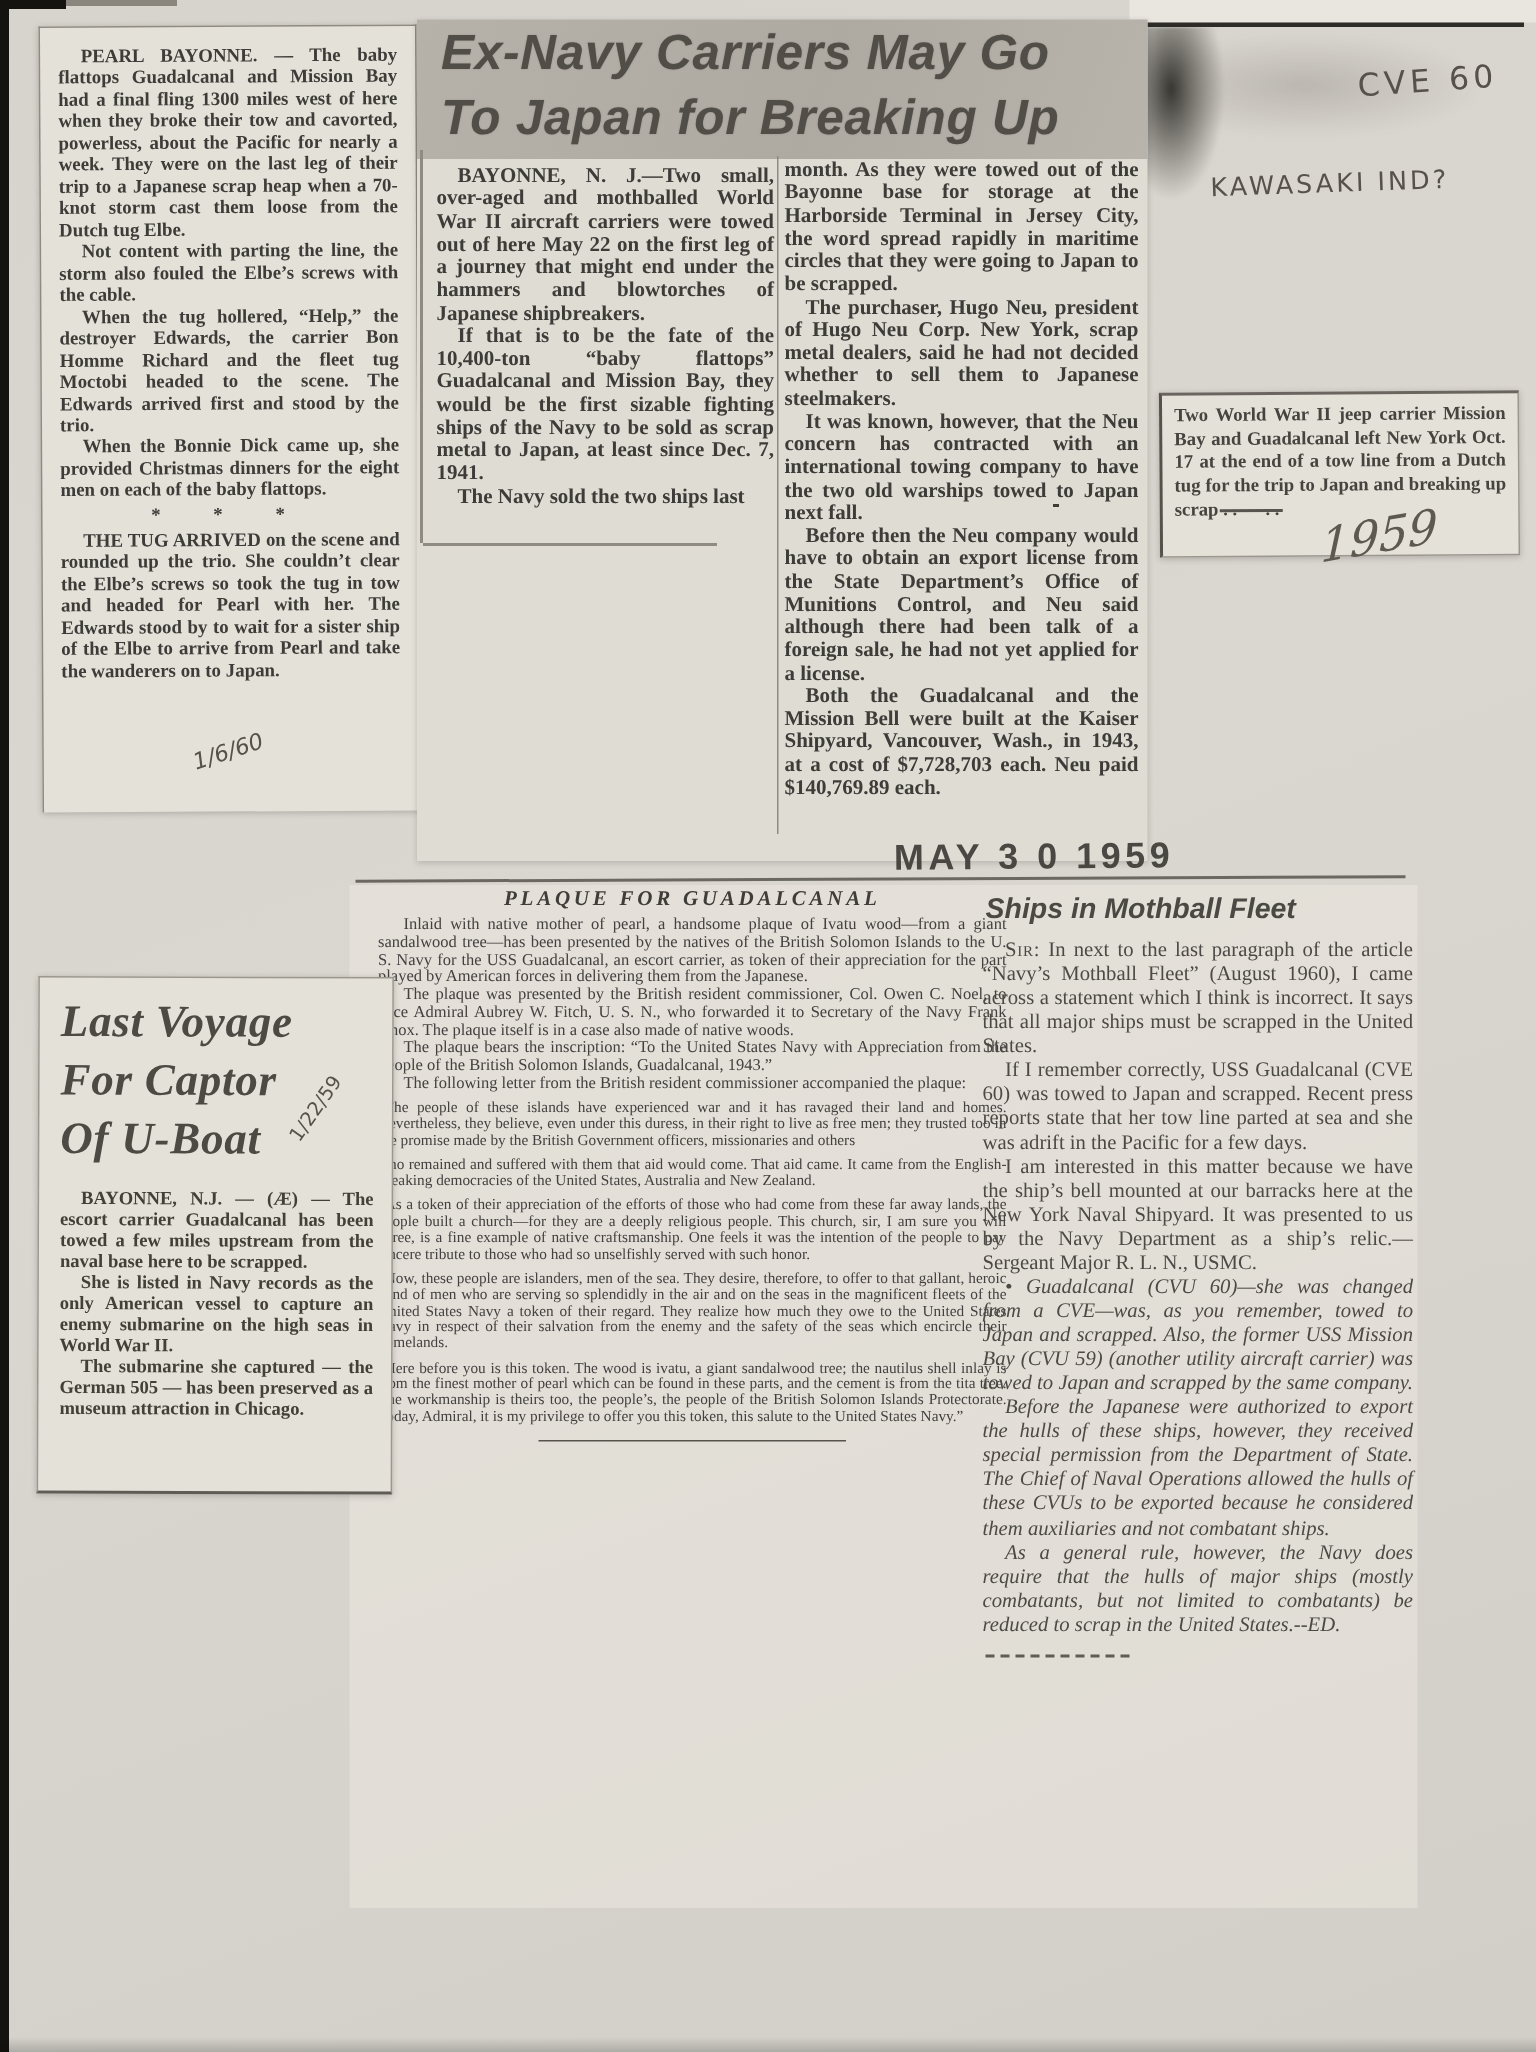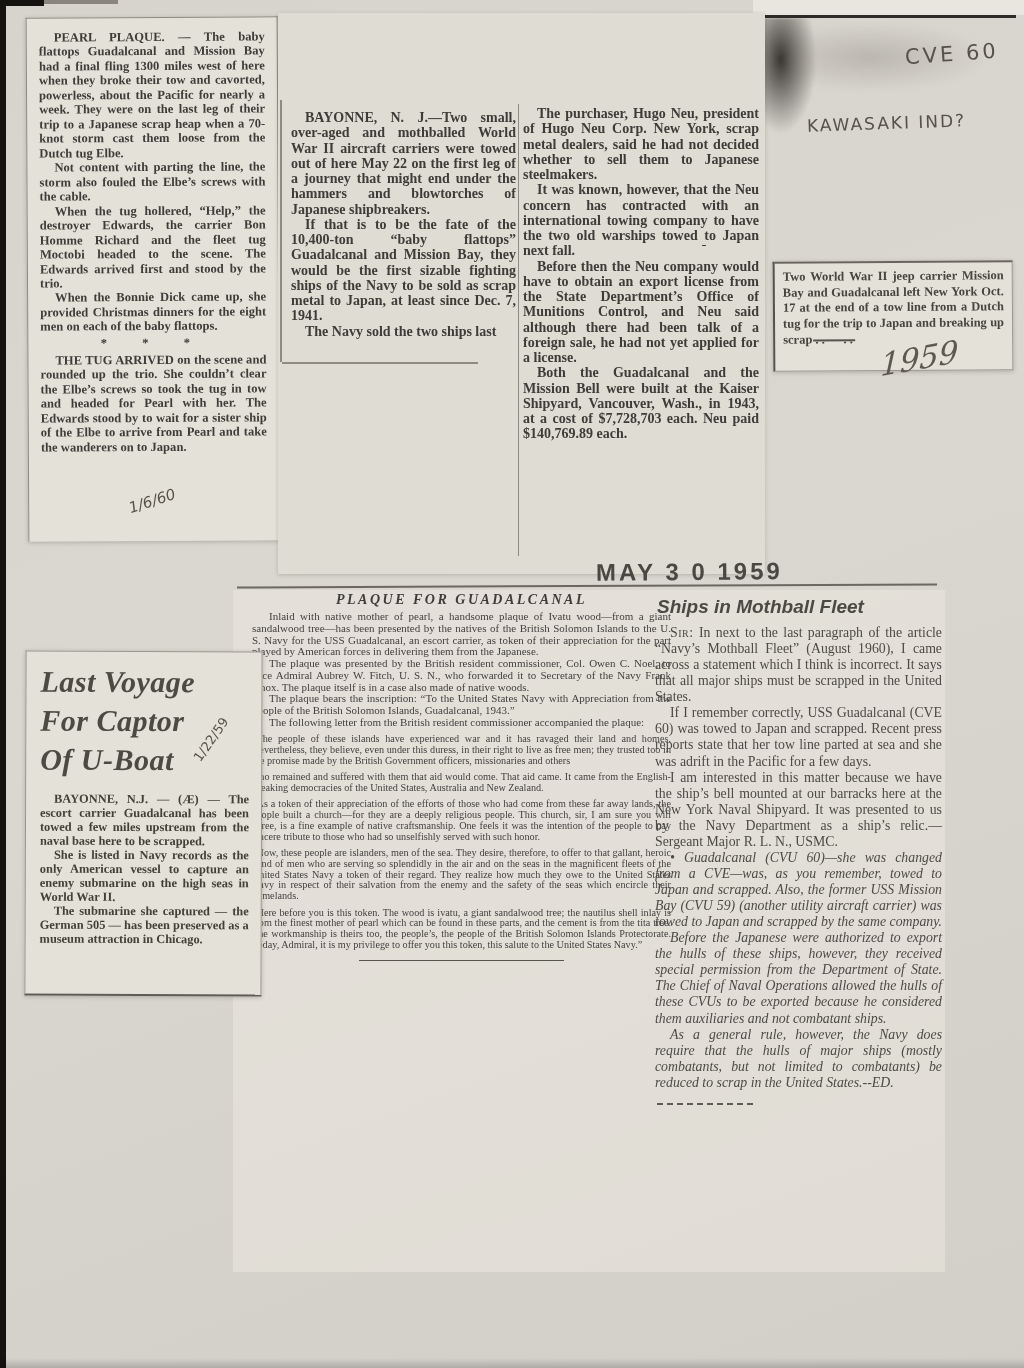"PEARL PLAQUE." span.lead { text: PLAQUE -> BAYONNE }
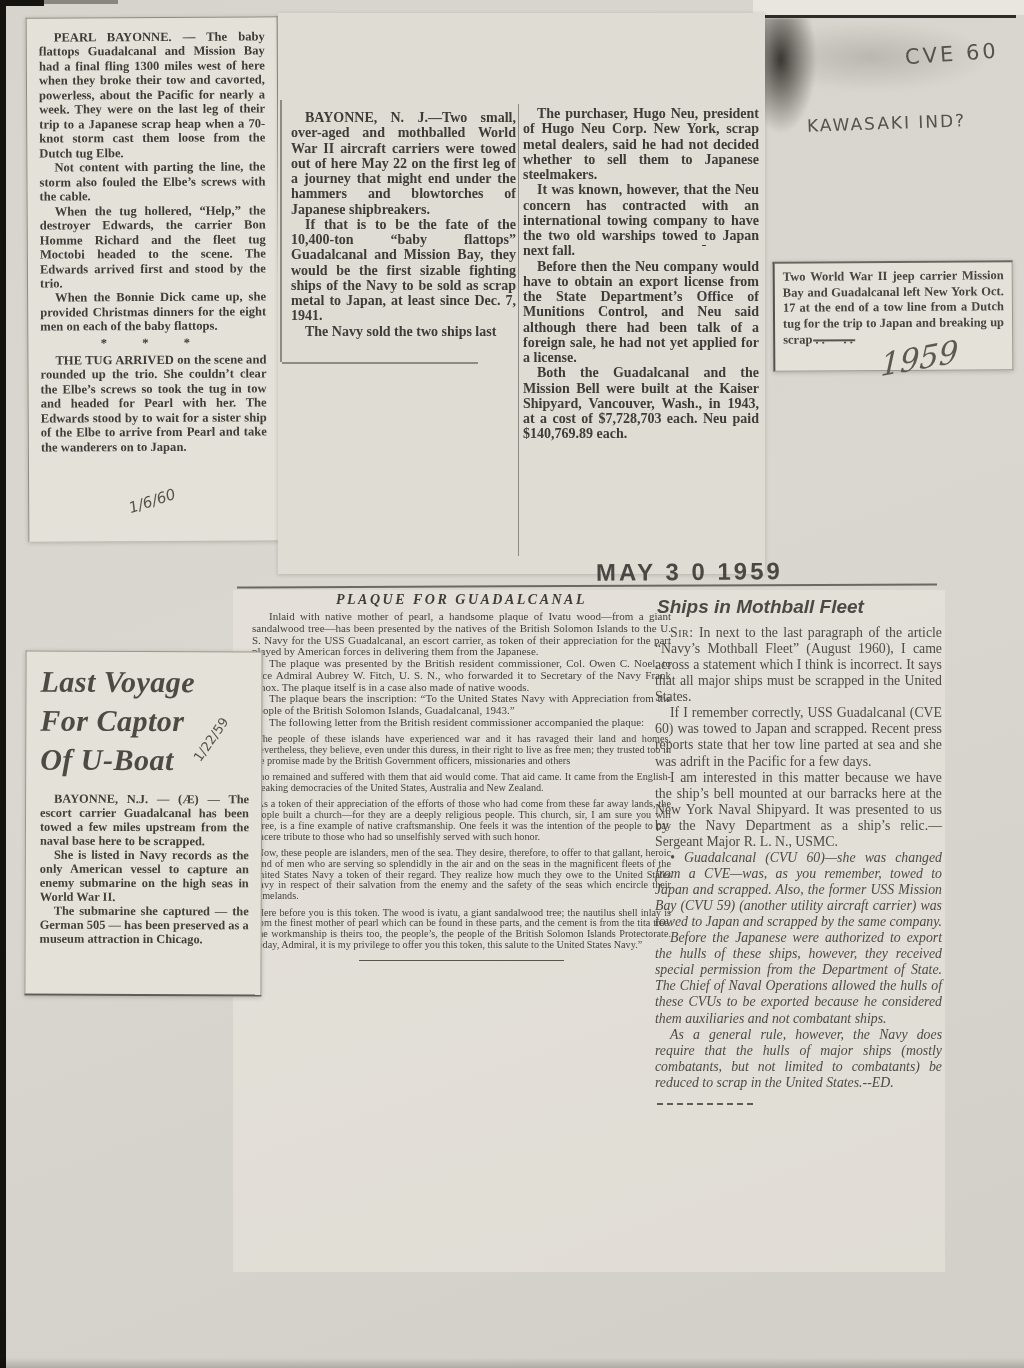"Ex-Navy Carriers May Go" div.band { html: none -> <div> <div>Ex-Navy Carriers May Go</div> <div>To Japan for Breaking Up</div> </div> }
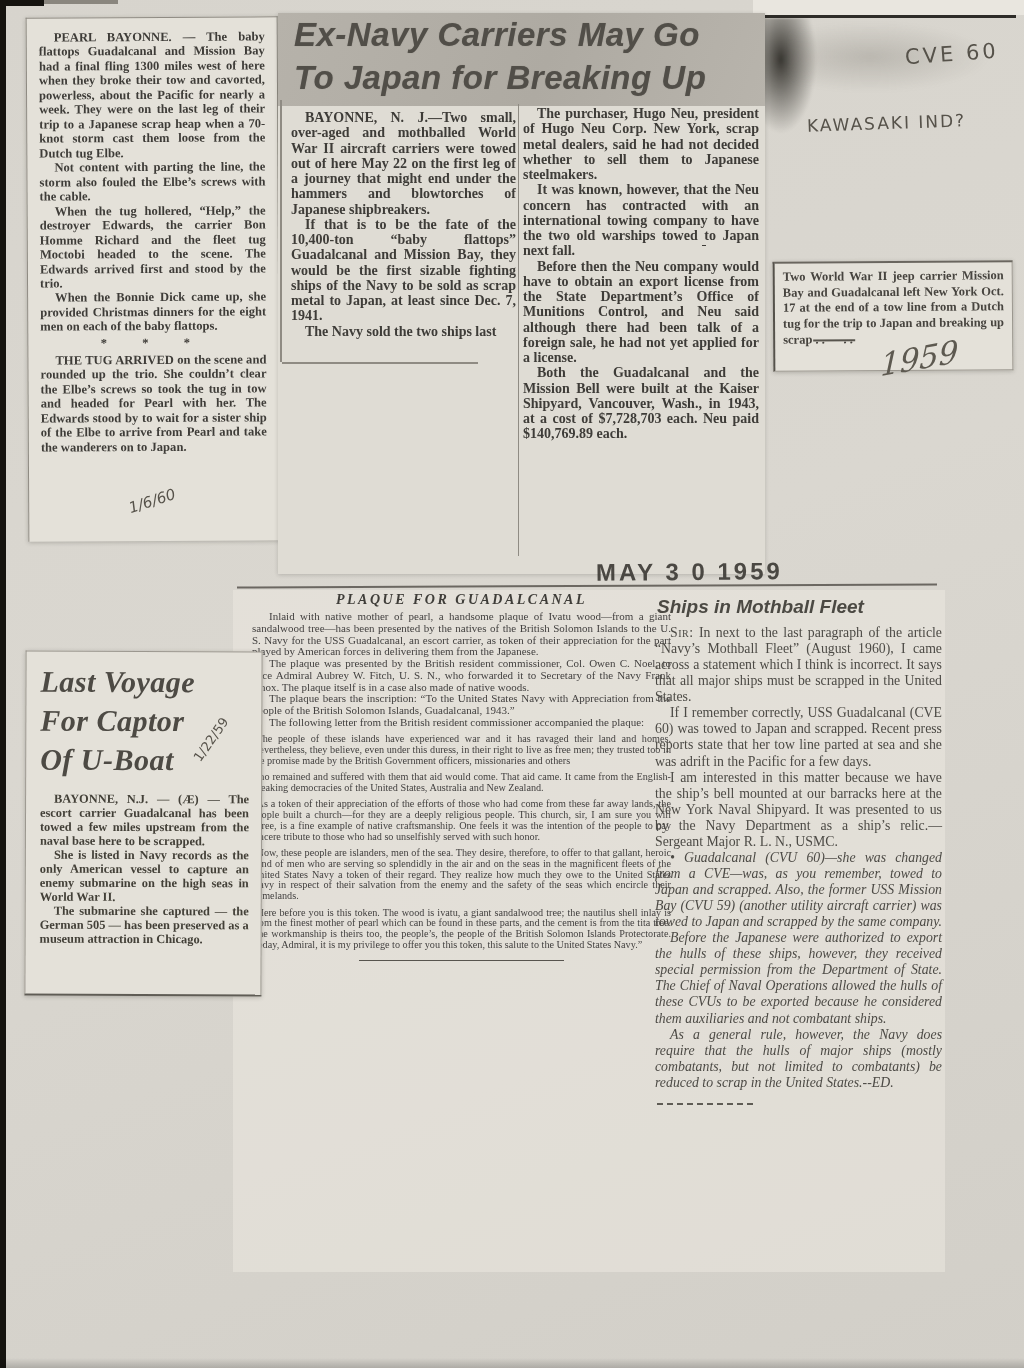"month. As they were towed" p.noindent { html: none -> <p>month. As they were towed out of the Bayonne base for storage at the Harborside Terminal in Jersey City, the word spread rapidly in maritime circles that they were going to Japan to be scrapped.</p> }
